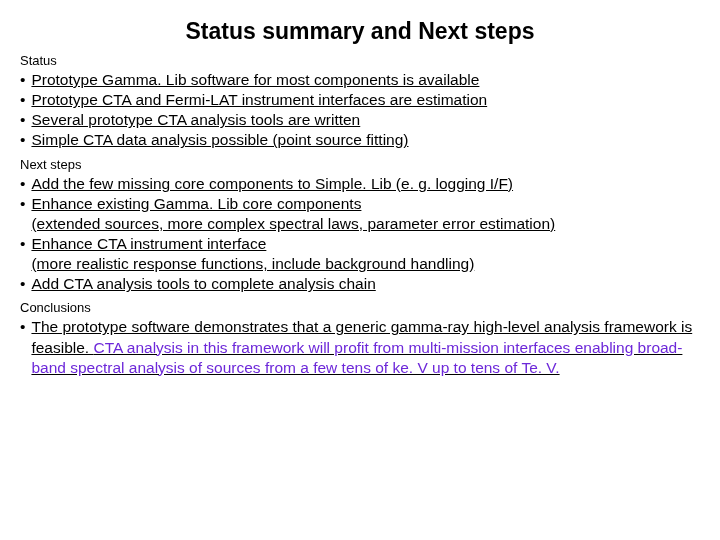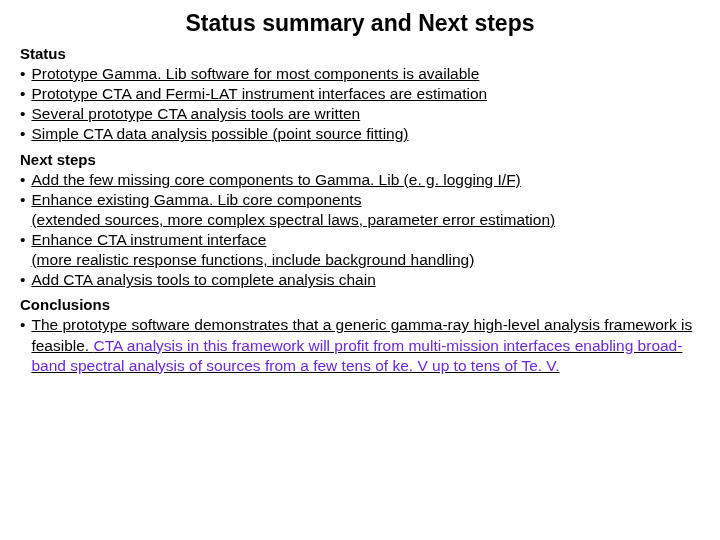"Status summary and Next steps" .slide { padding: 10px 20px 20px 20px -> 18px 20px 20px 20px }
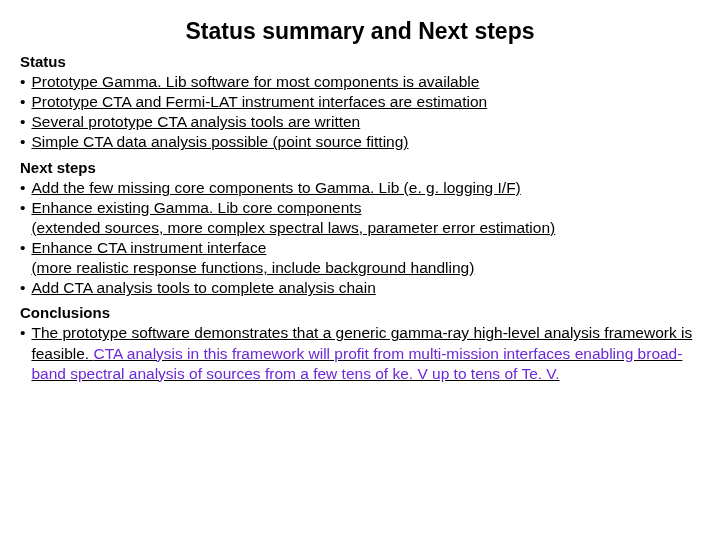"Status" .section-header { font-size: 15px -> 13px; font-weight: bold -> normal }
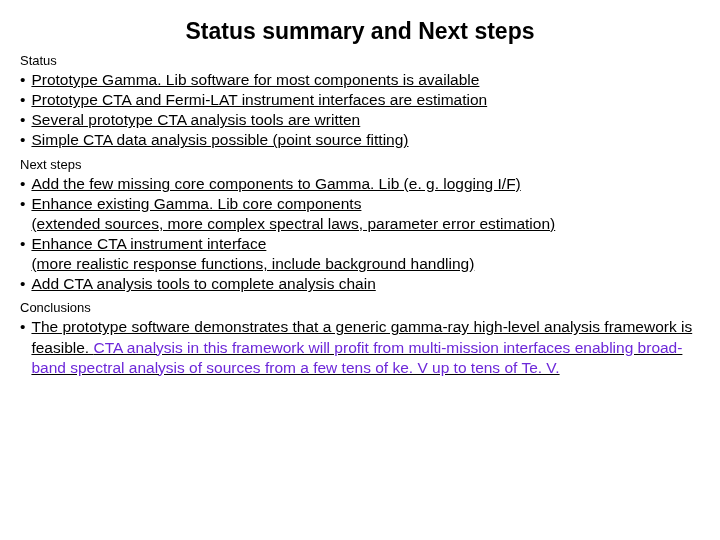"Add the few missing core" span { text: Gamma -> Simple }
